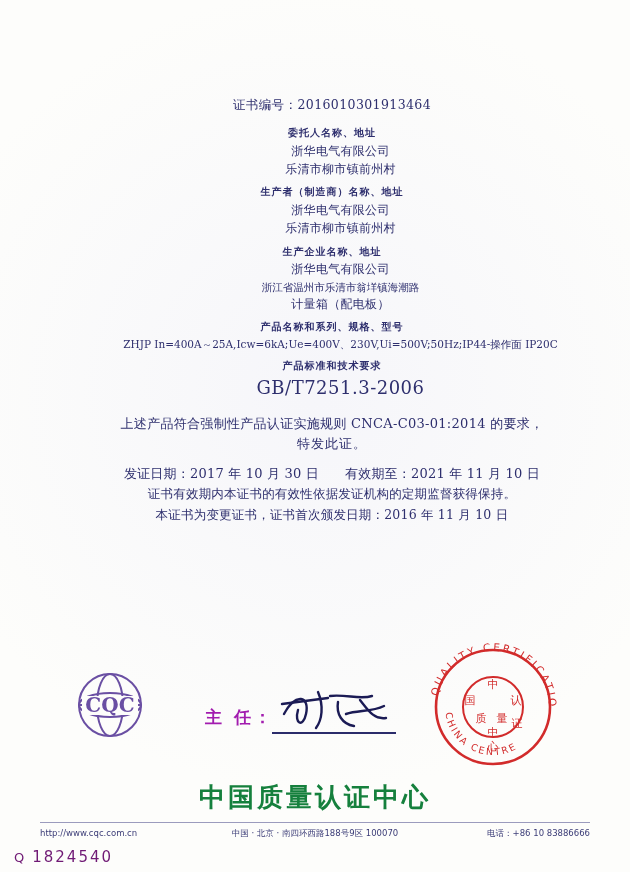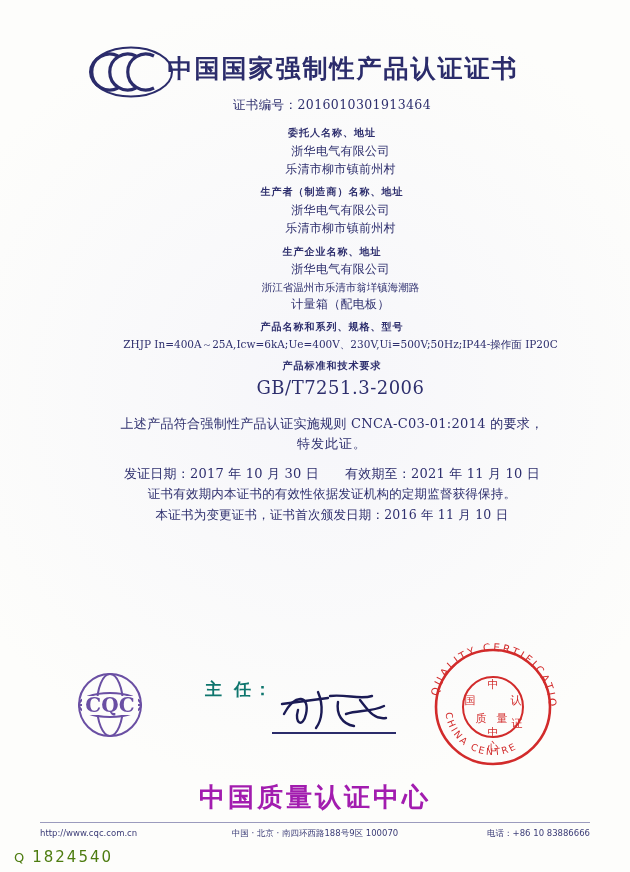"中国国家强制性产品认证证书" div.header { html: <div> <div> <svg> <g> <path></path> <path></path> <path></path> </g> <g> <ellipse></ellipse> </g> </svg> </div> <div>中国国家强制性产品认证证书</div> </div> -> none }
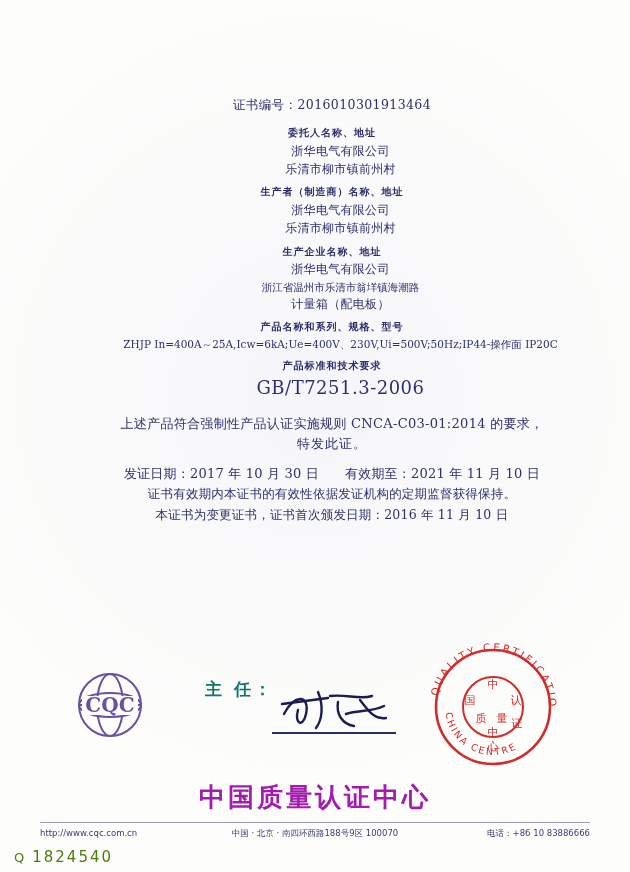"主 任：" .sig-label { color: #0f766e -> #a21caf; top: 24px -> 52px }
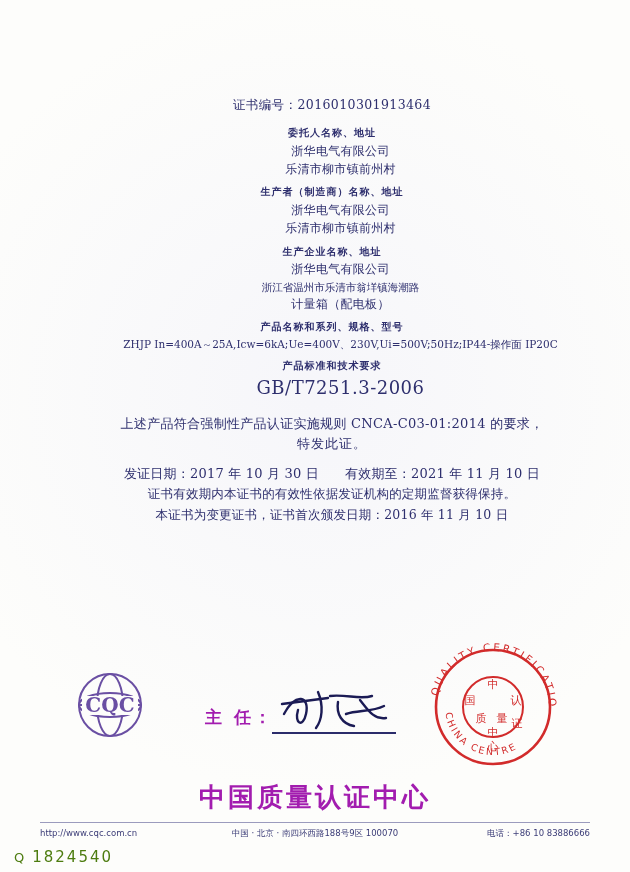"中国质量认证中心" .center-name { color: #a21caf -> #15803d }
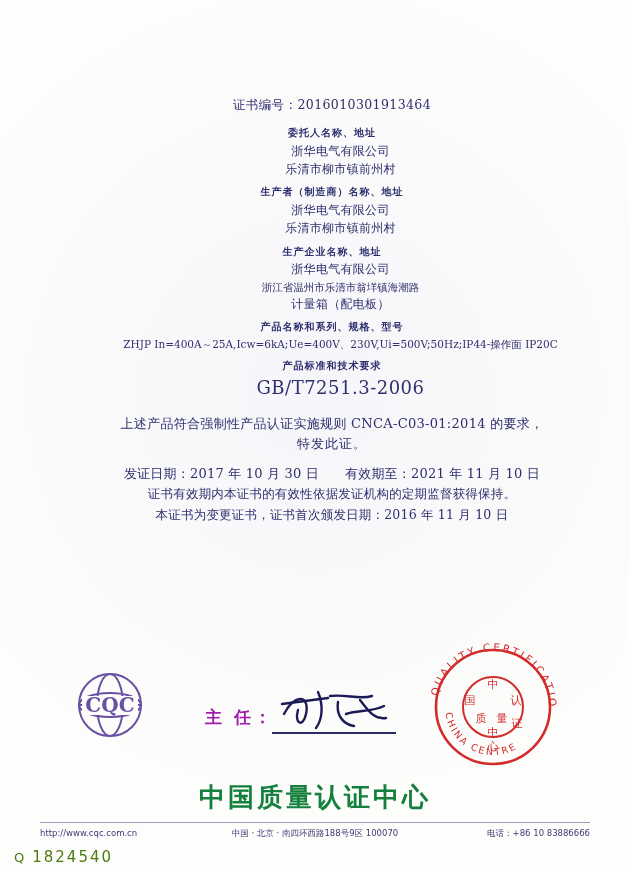"Q 1824540" .serial { color: #4d7c0f -> #701a75 }
